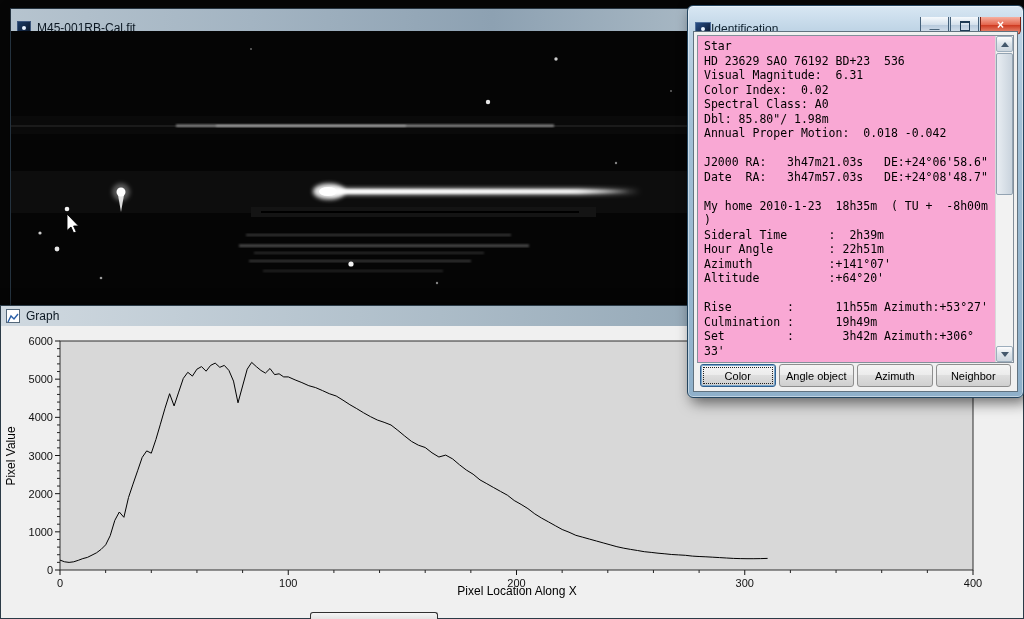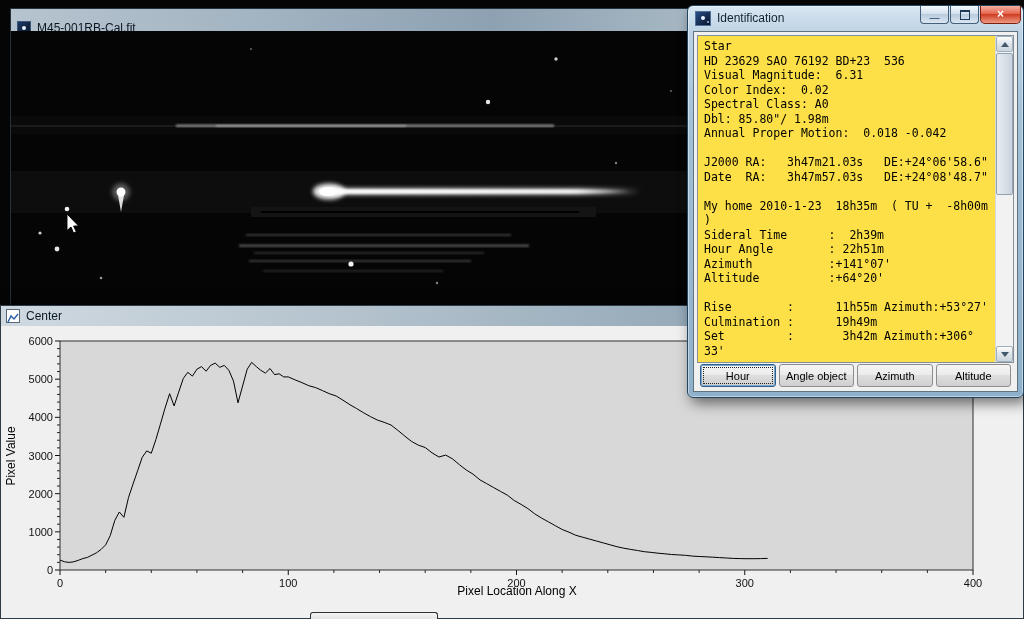"Identification" .id-titlebar { gap: 6px -> none; padding: 0 2px 0 7px -> 11px 2px 0 7px }
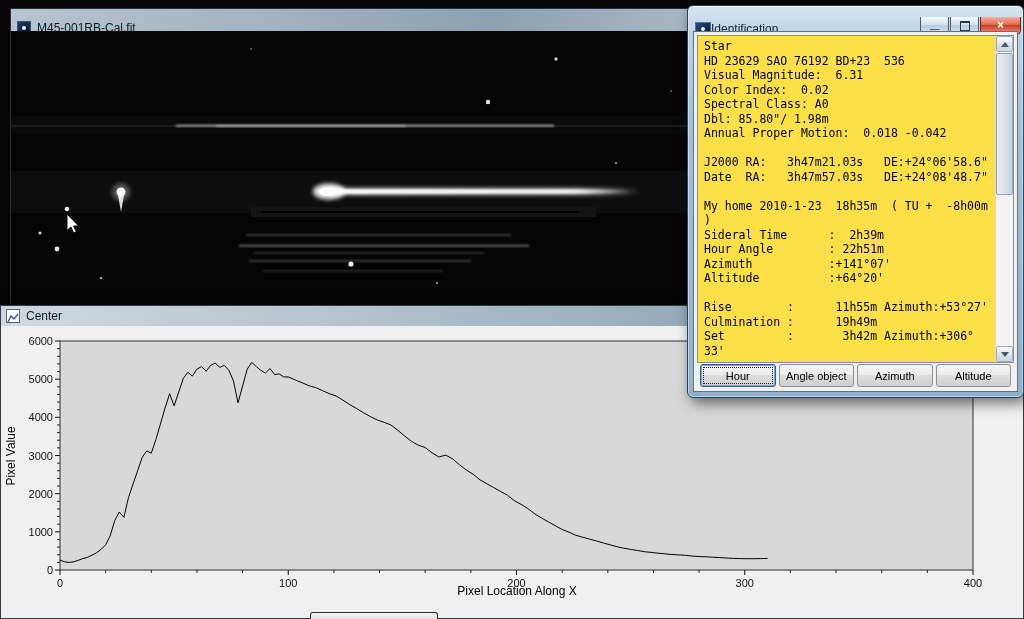"Star" .id-text-wrap { background: #fde047 -> #f9a8d4 }
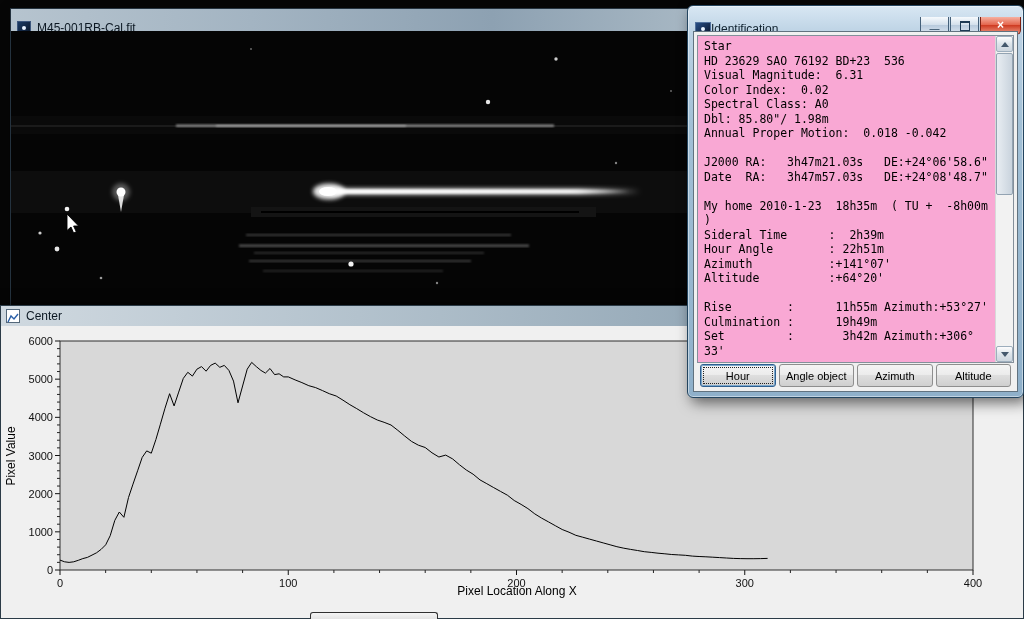"Center" span.title-text { text: Center -> Graph }
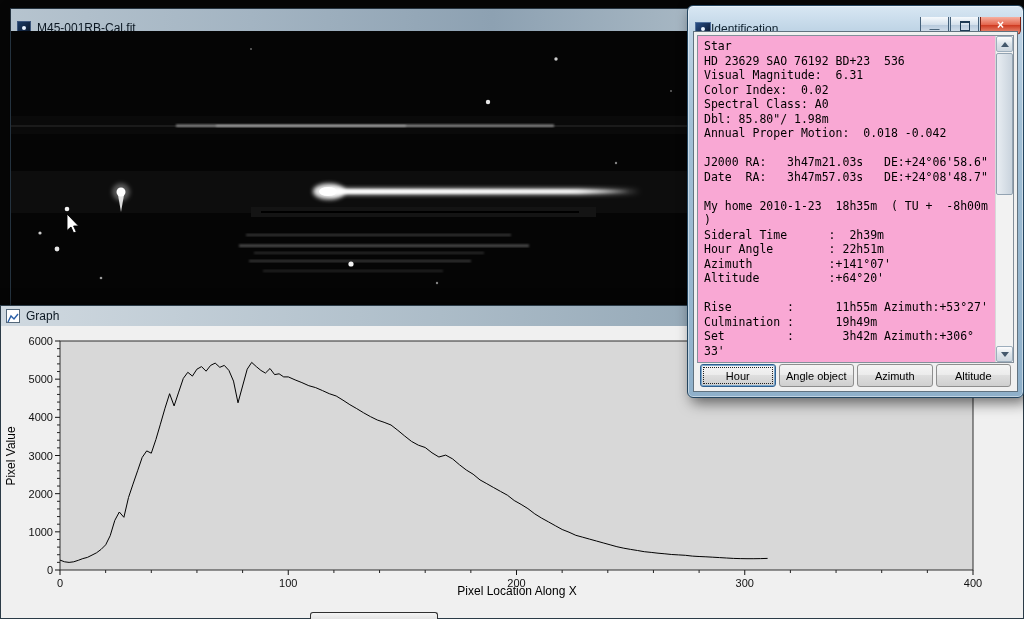"Hour" button.btn { text: Hour -> Color }
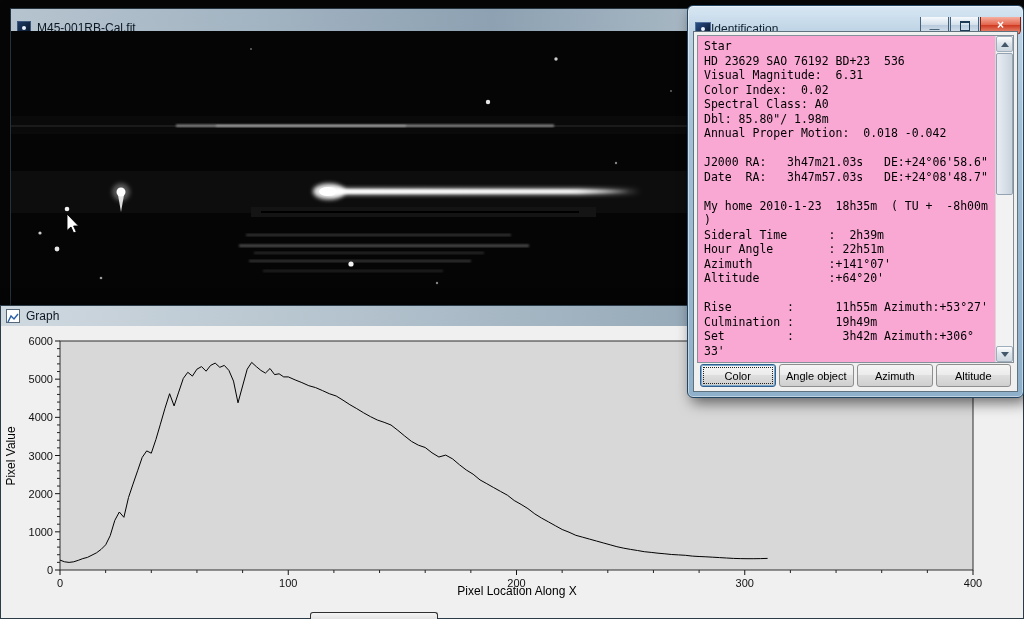"Altitude" button.btn { text: Altitude -> Neighbor }
